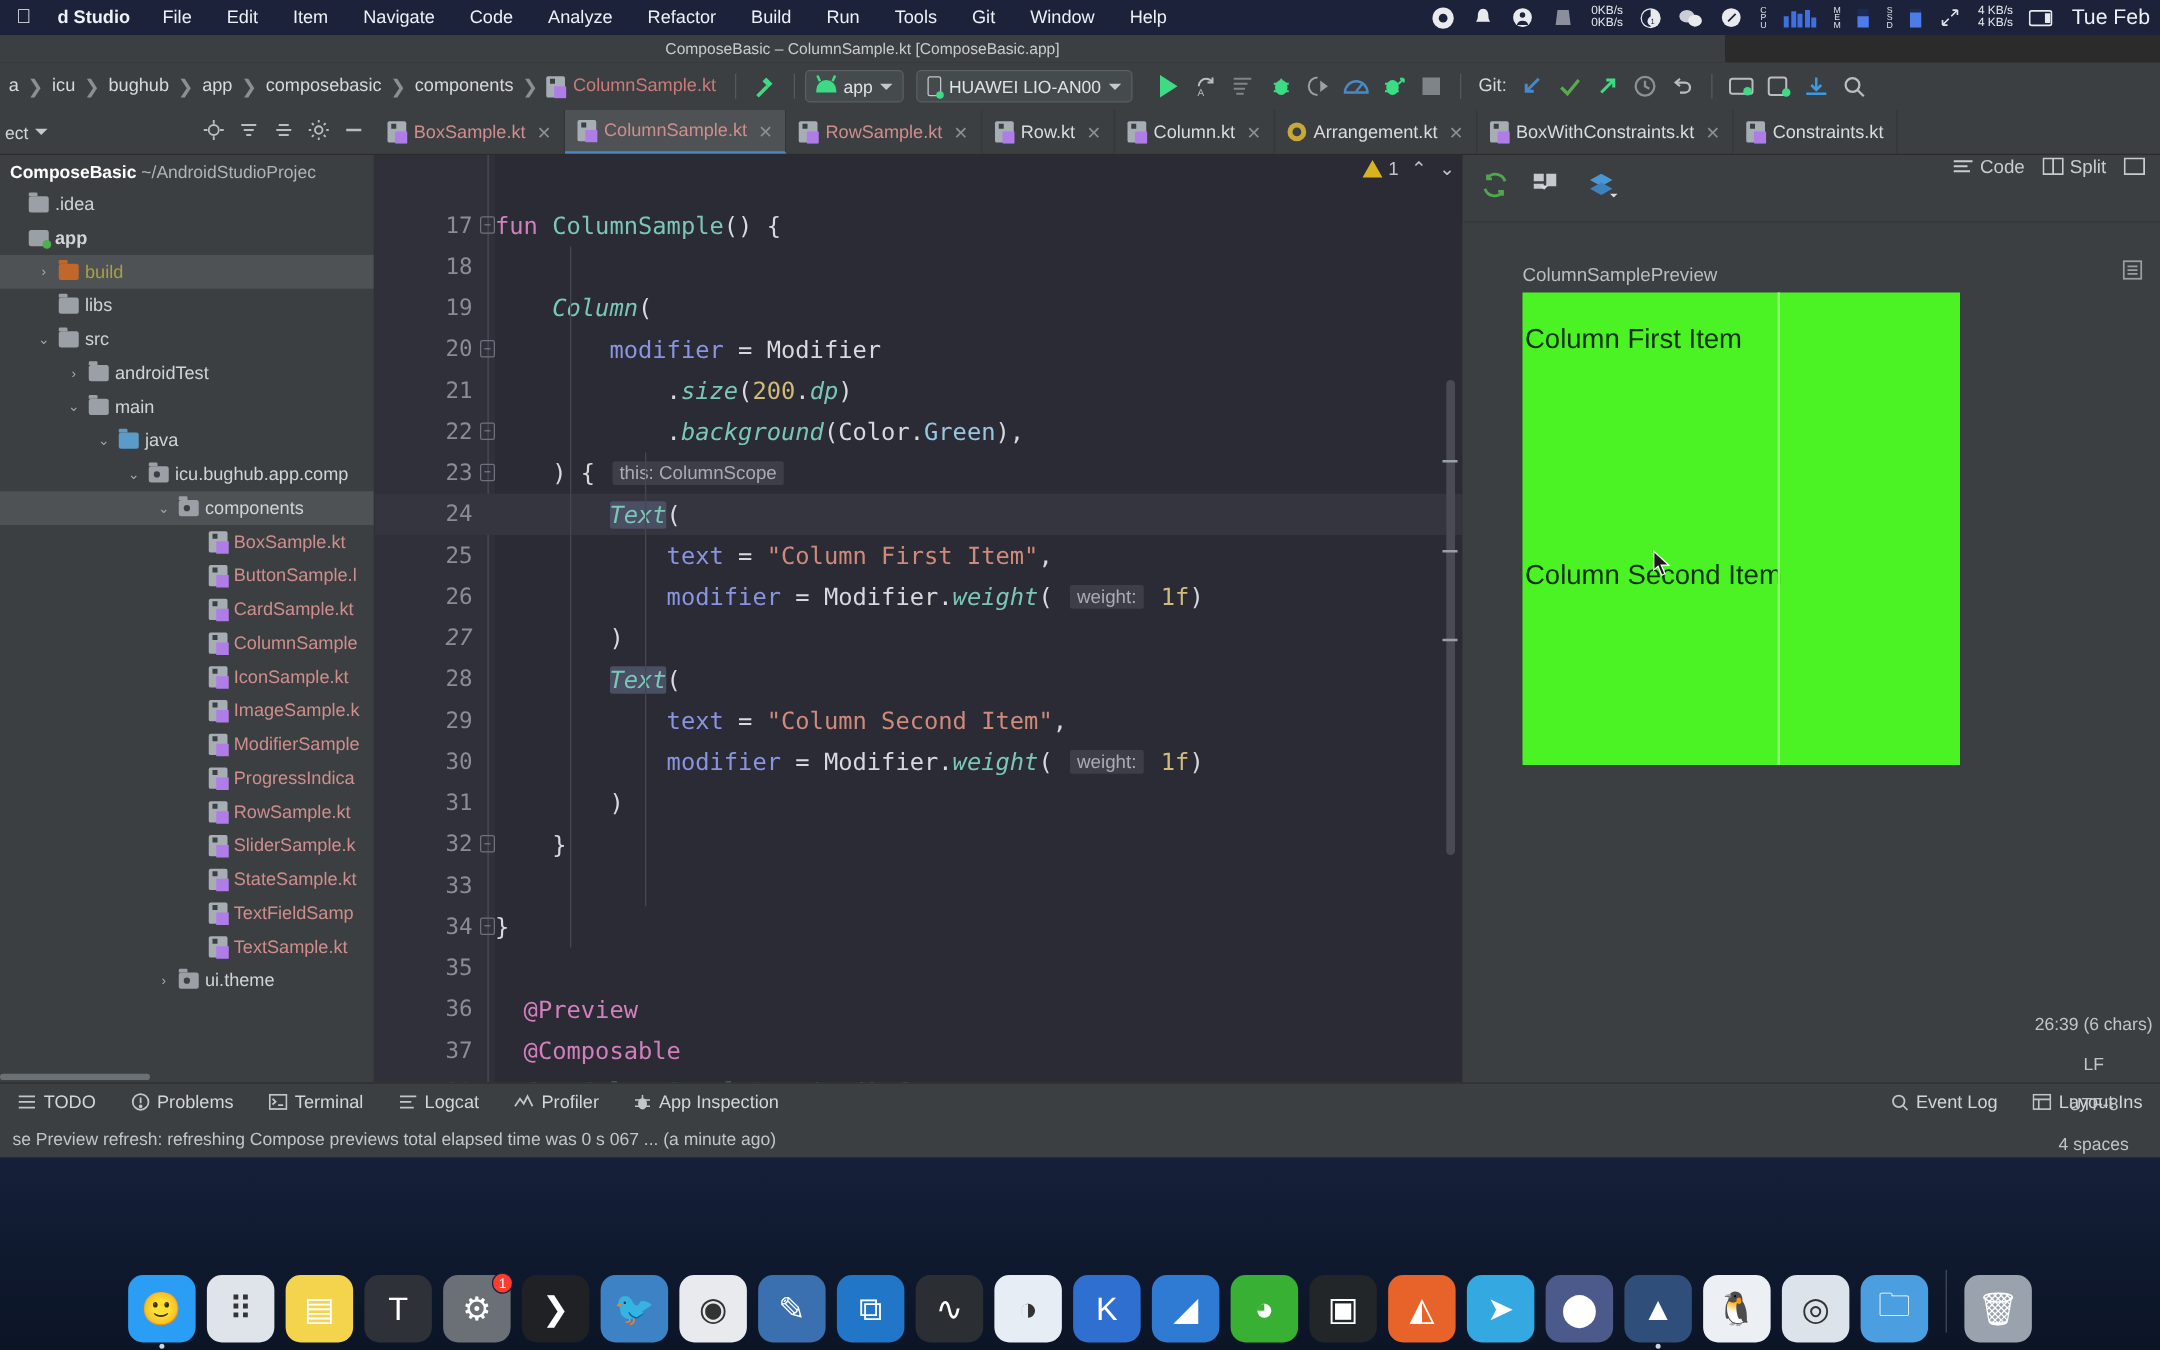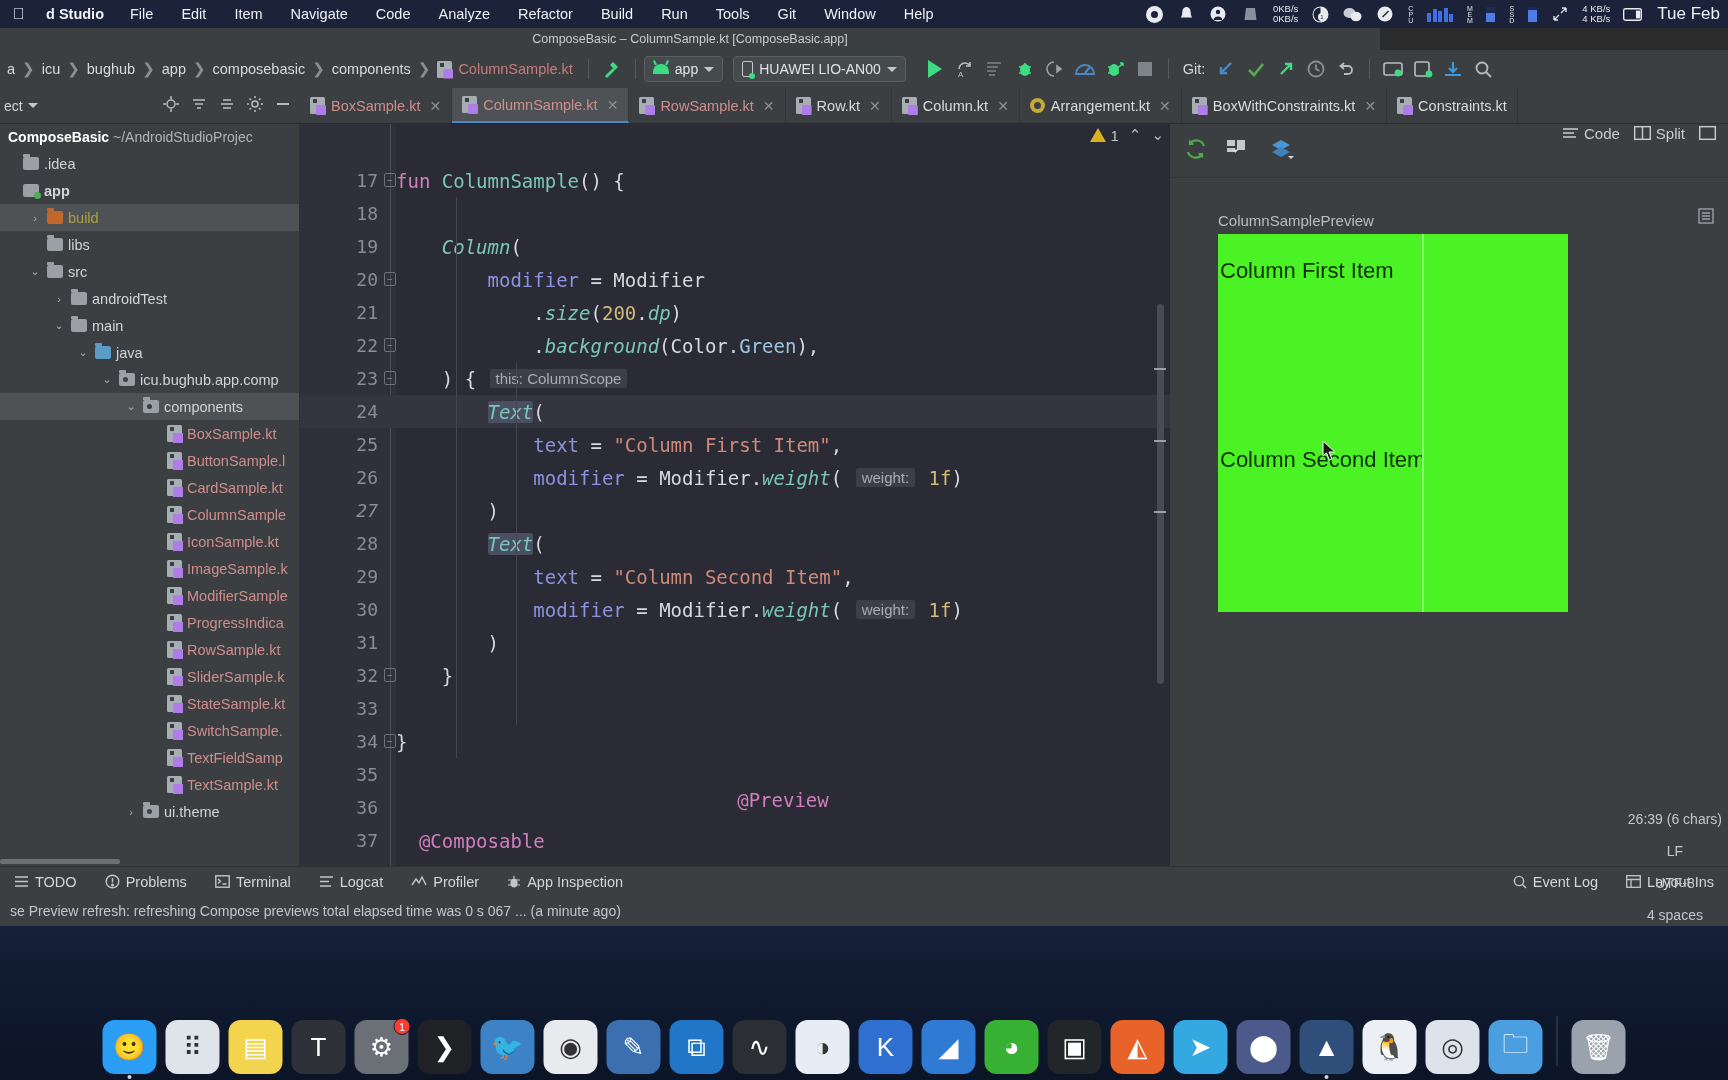"SwitchSample." div.trow { html: <div> <span></span> <i></i> <span>SwitchSample.</span> </div> -> none }
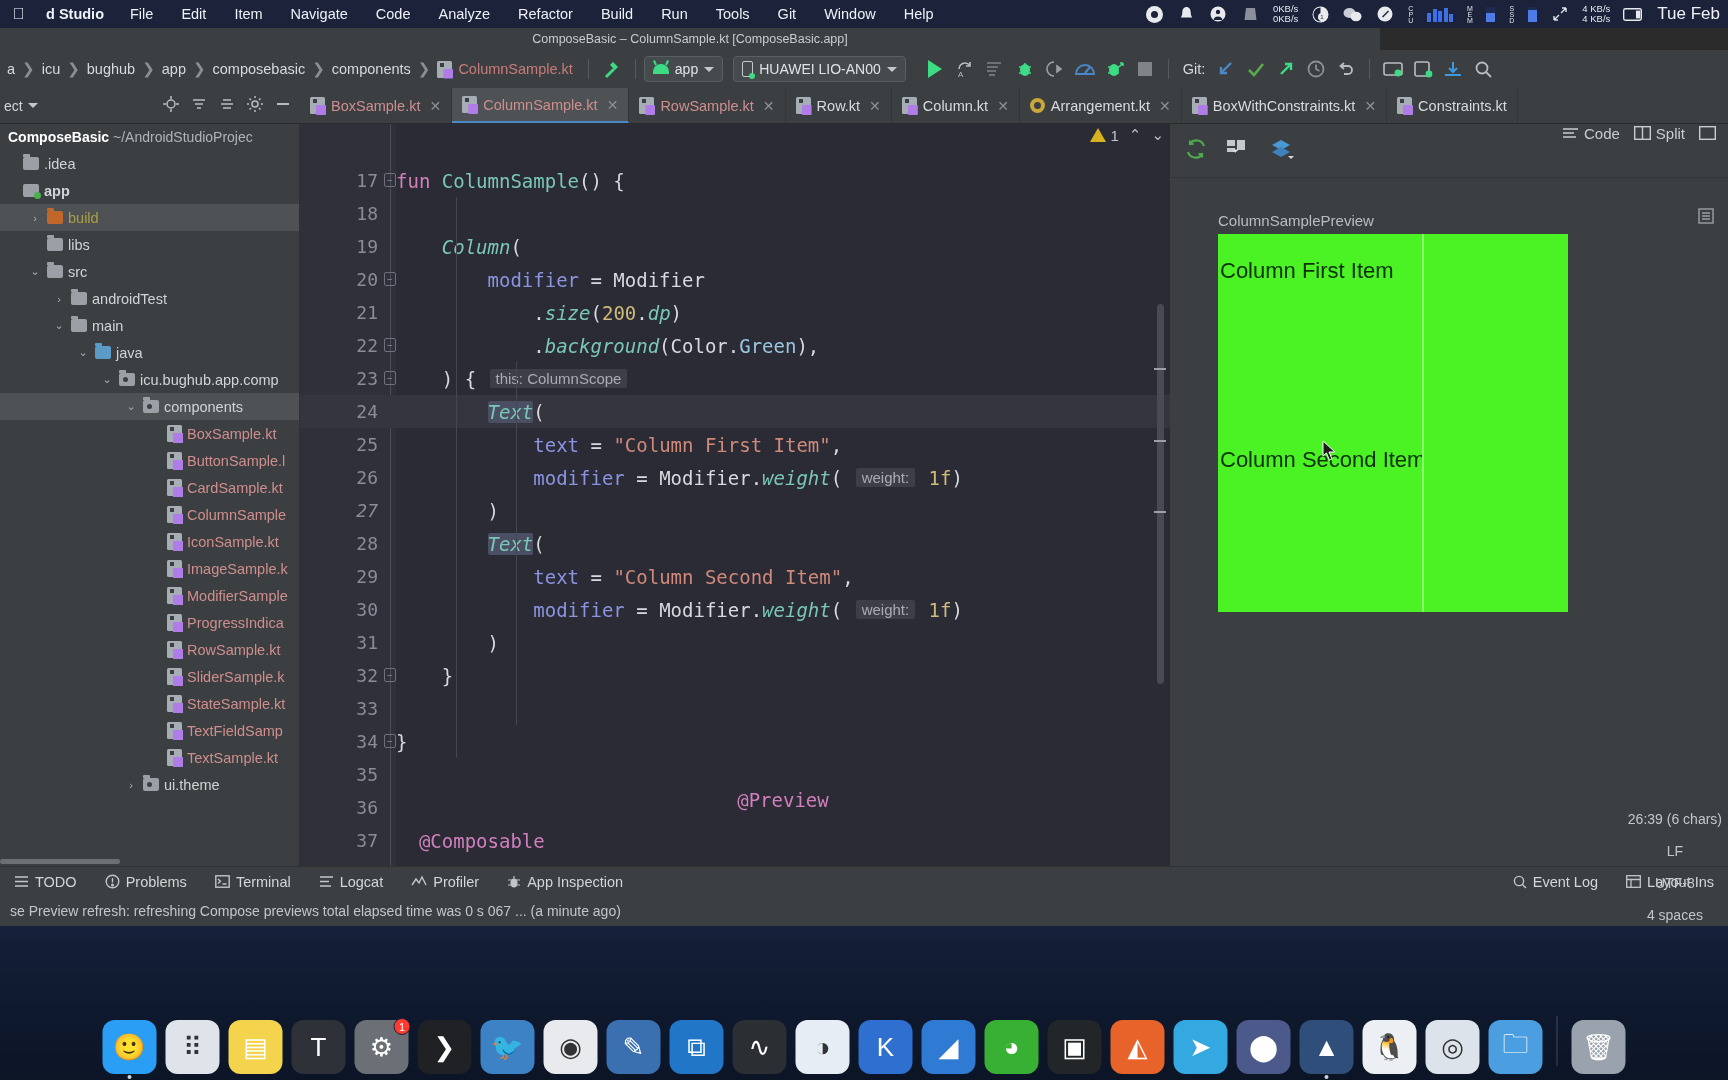"@Preview" div.cline { flex-direction: column -> none; top: 643px -> 667px }
